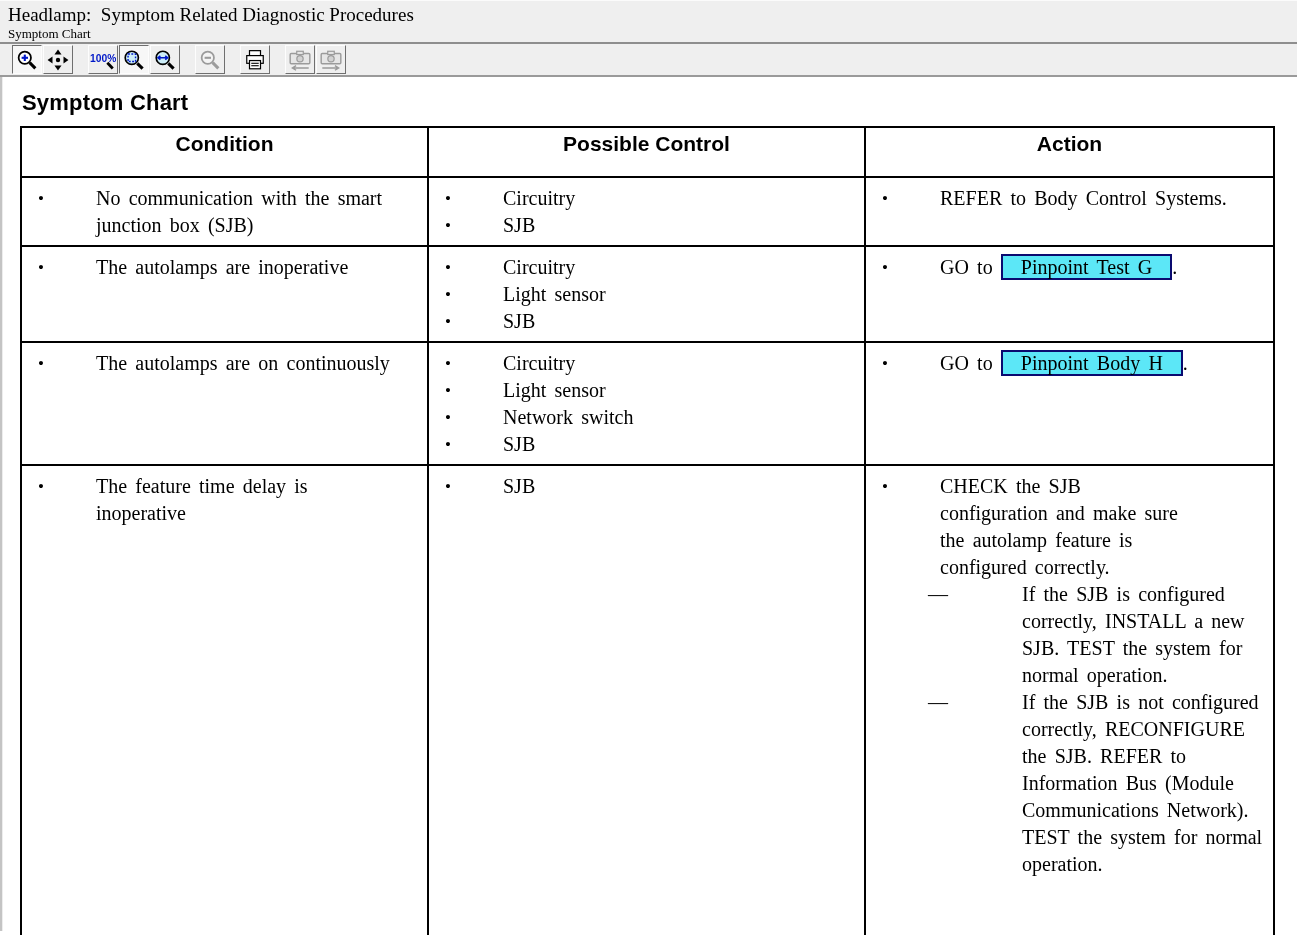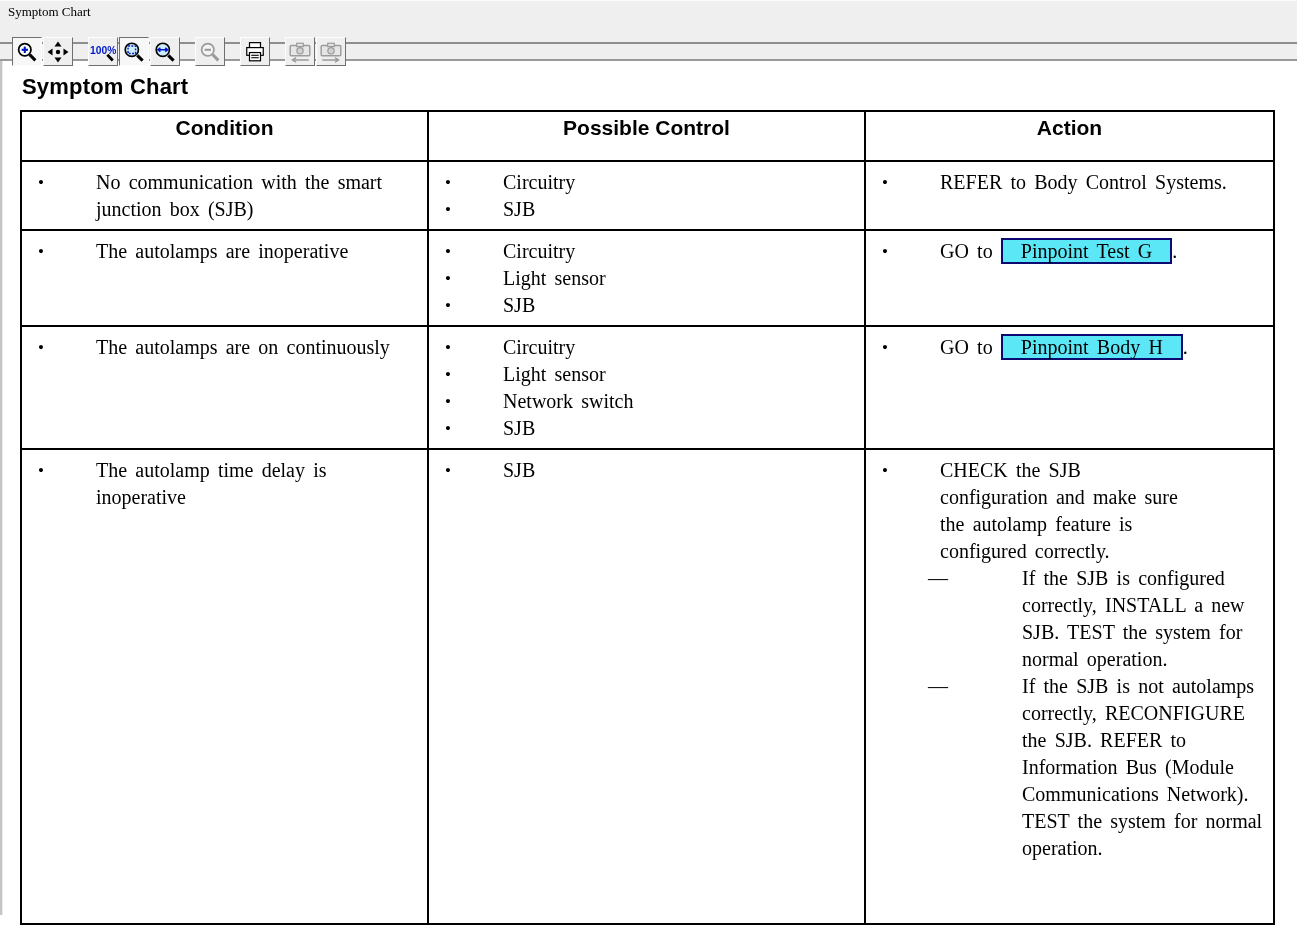"Headlamp: Symptom Related Diagnostic" div.doc-title { html: none -> <div>Headlamp: Symptom Related Diagnostic Procedures</div> }
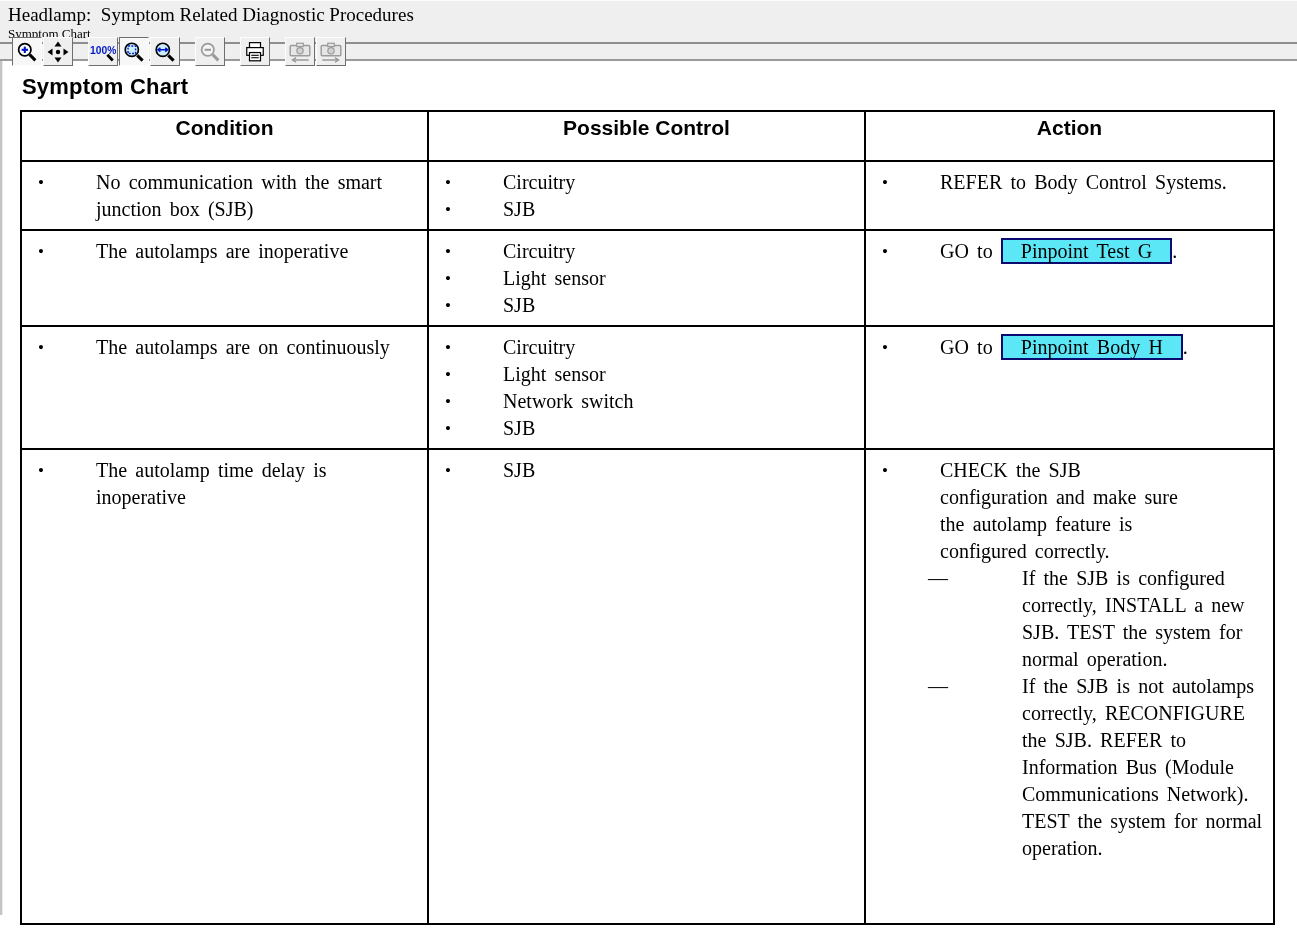"100%" .toolbar { height: 17px -> 33px }
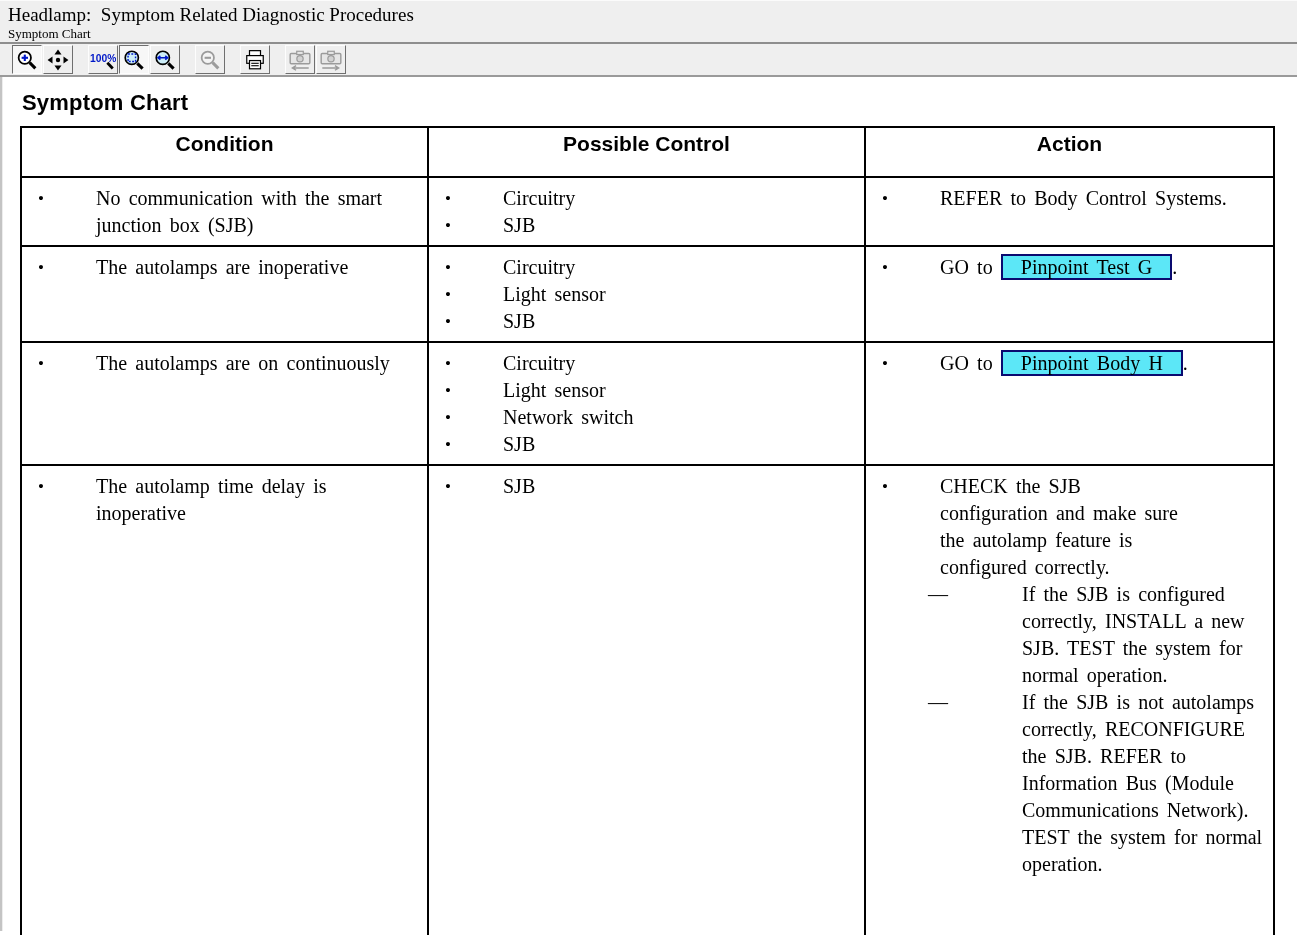"The autolamp time delay is" span.bullet-text { text: autolamp -> feature }
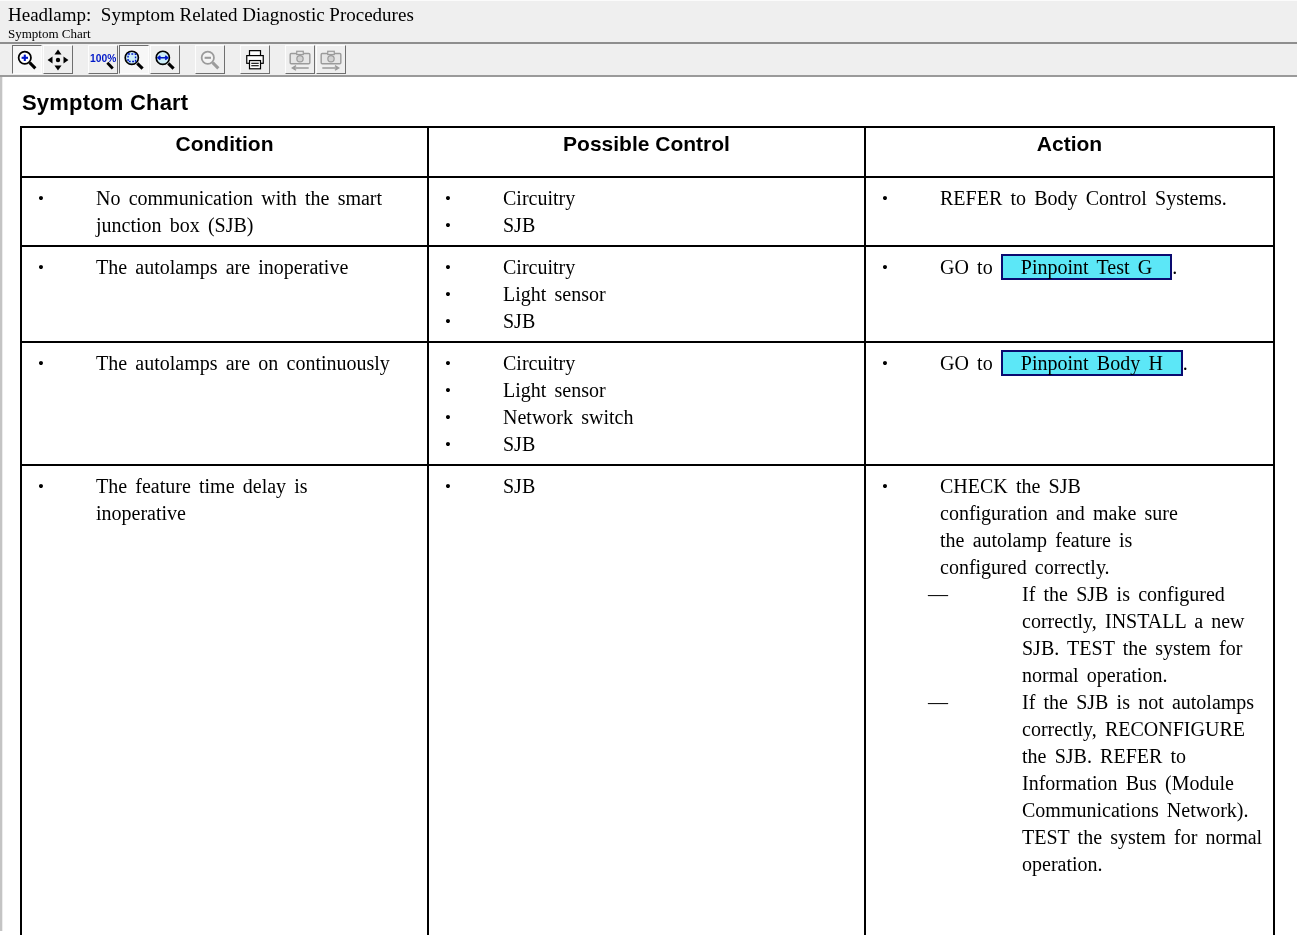"If the SJB is not" span.dash-text { text: autolamps -> configured }
